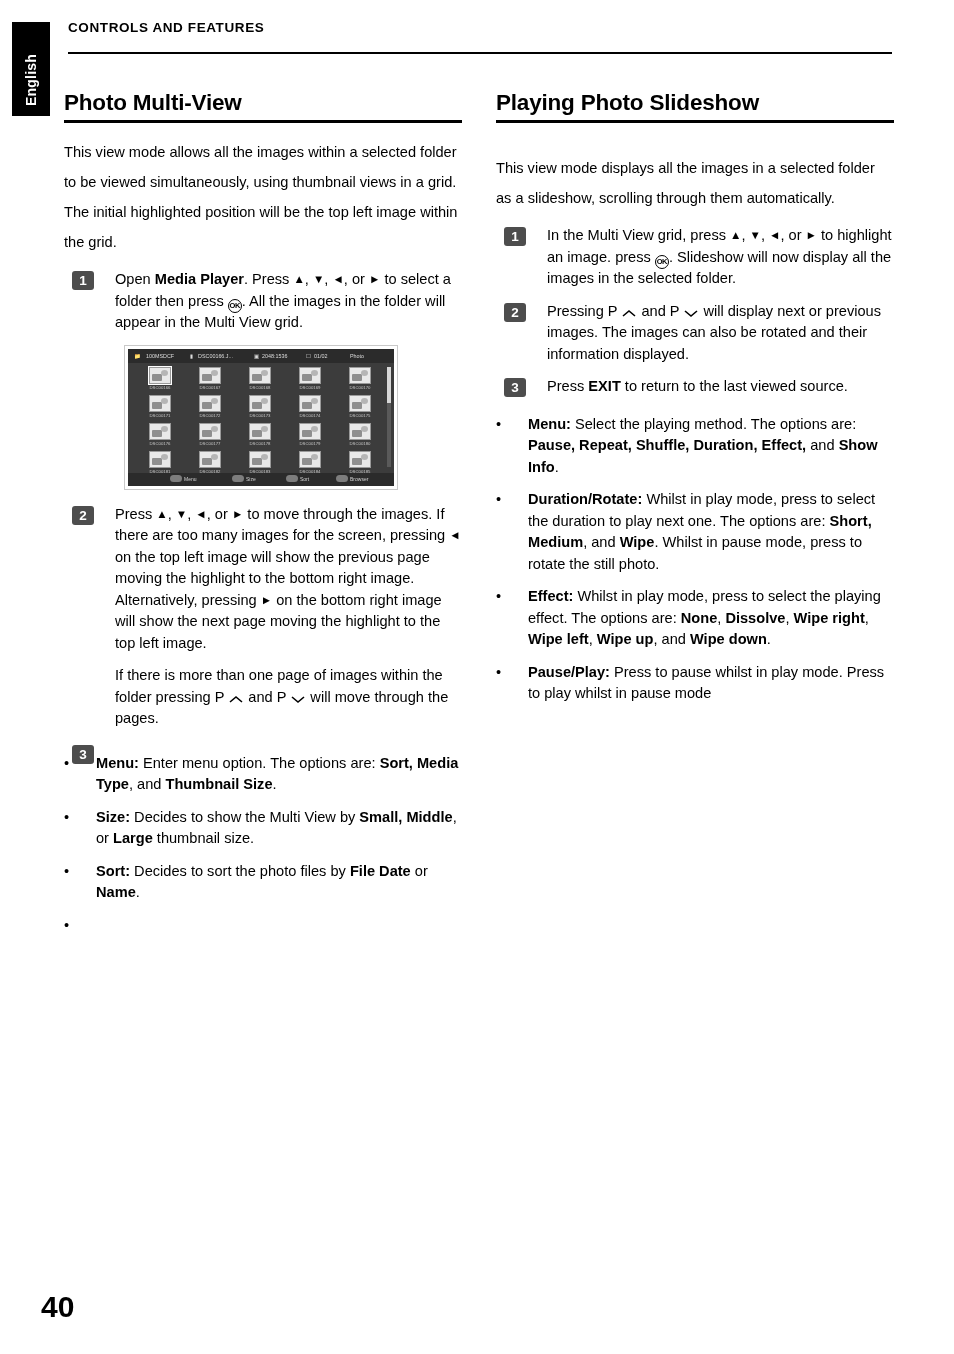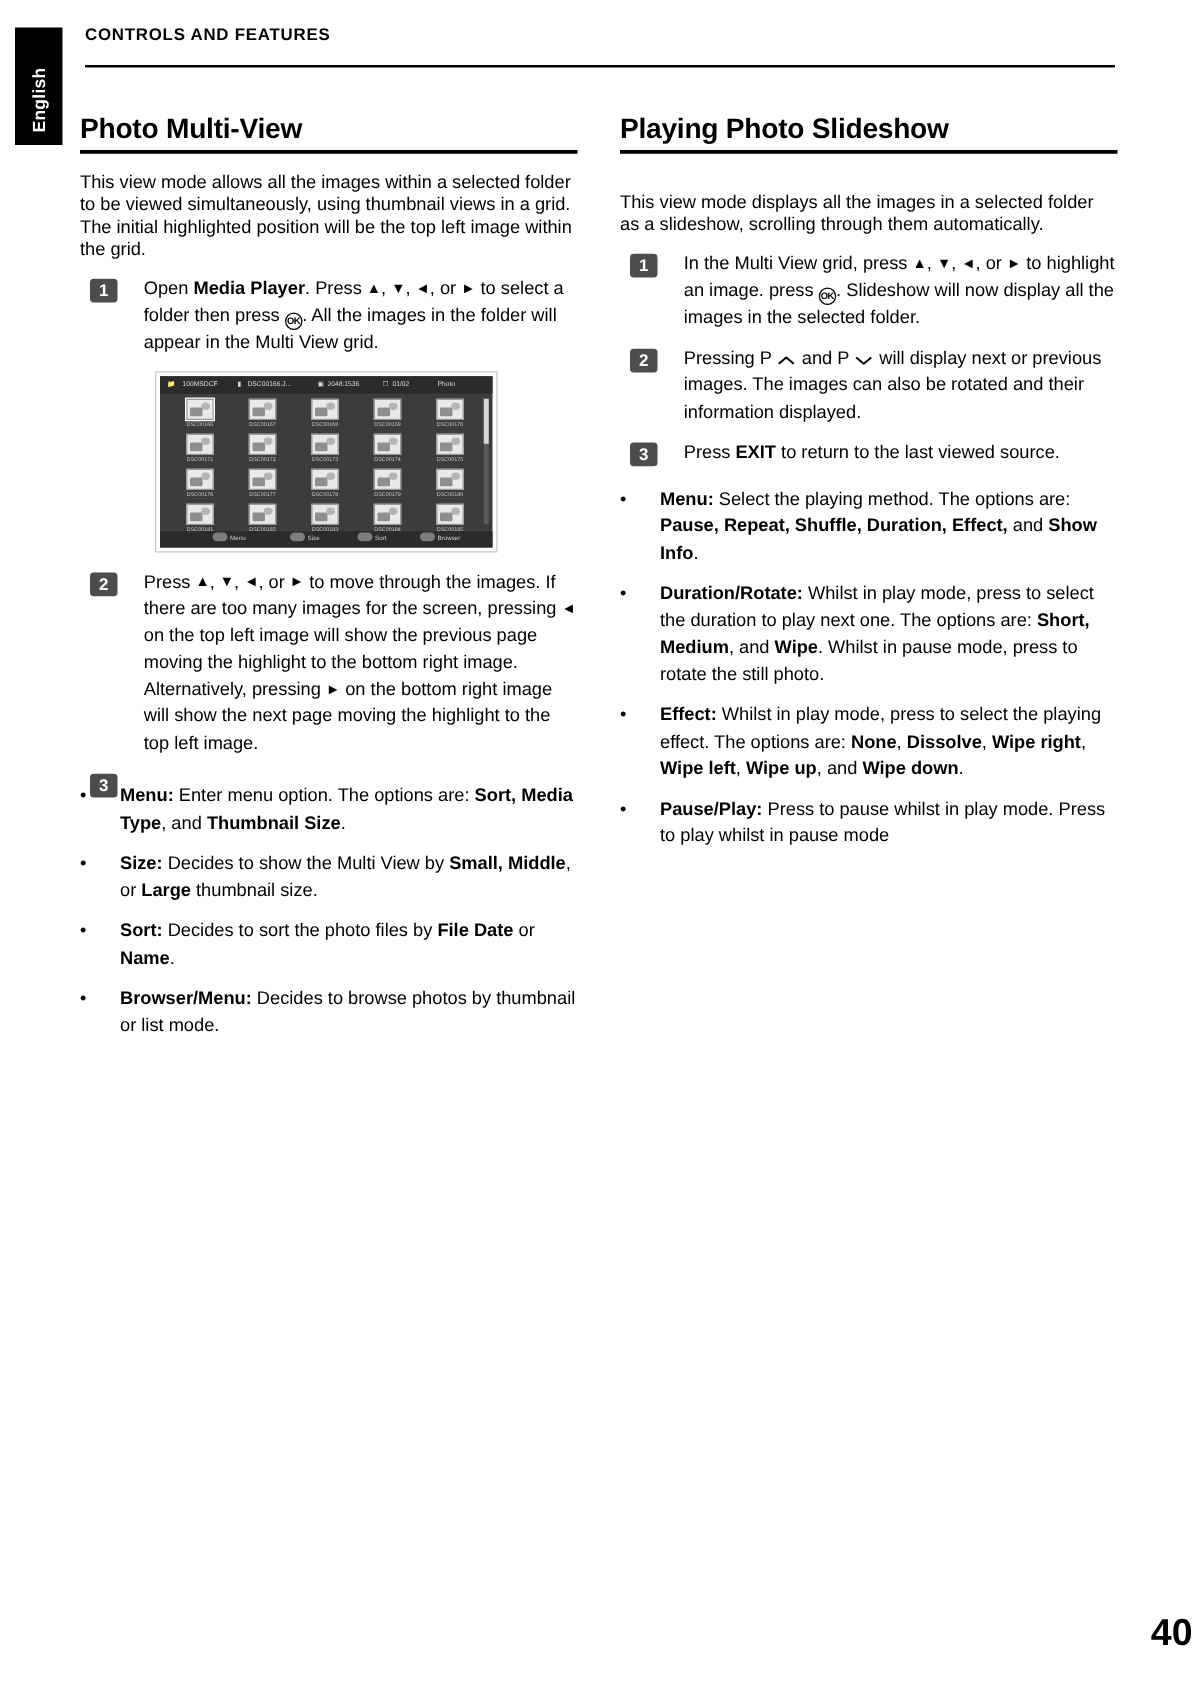"This view mode allows all" p.body { line-height: 18px -> 30px }
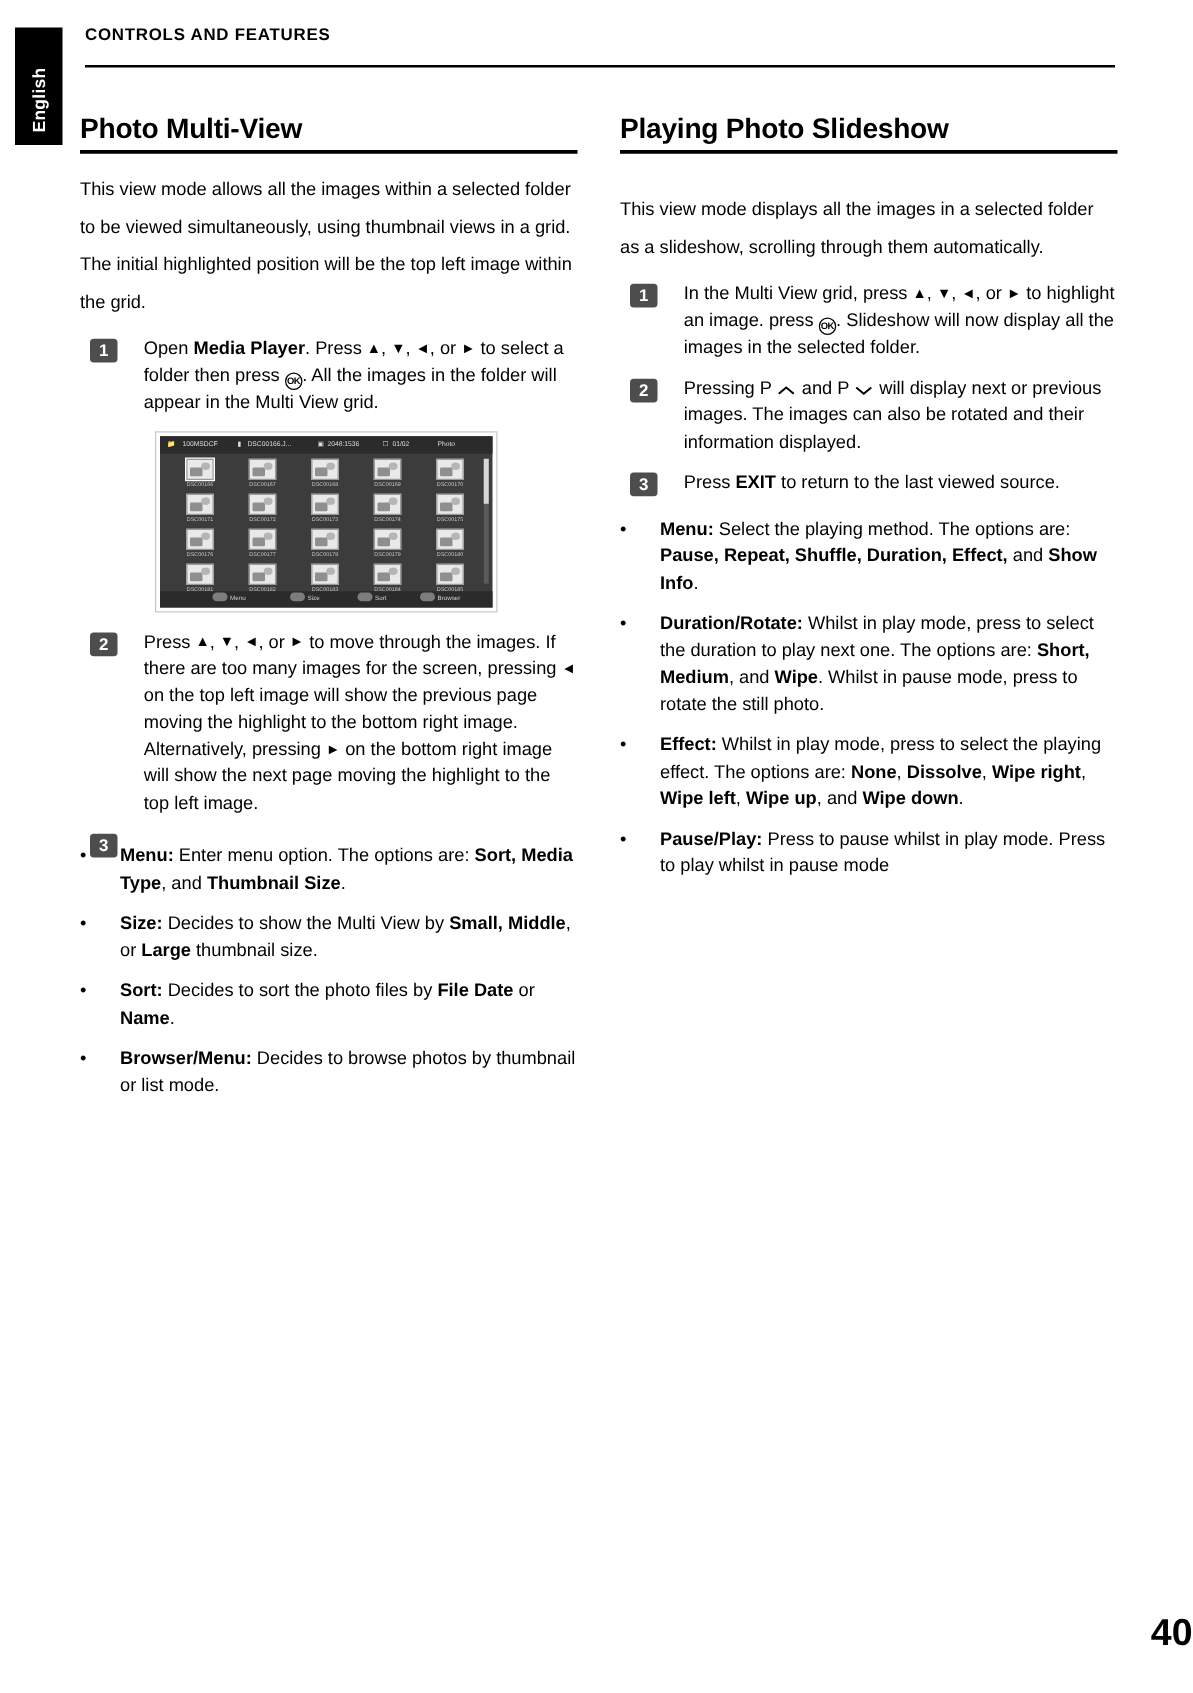"If there is more than" div.step { html: none -> <div> <span>If there is more than one page of images within the folder pressing P <span><svg> <path></path> </svg></span> and P <span><svg> <path></path> </svg></span> will move through the pages.</span> </div> }
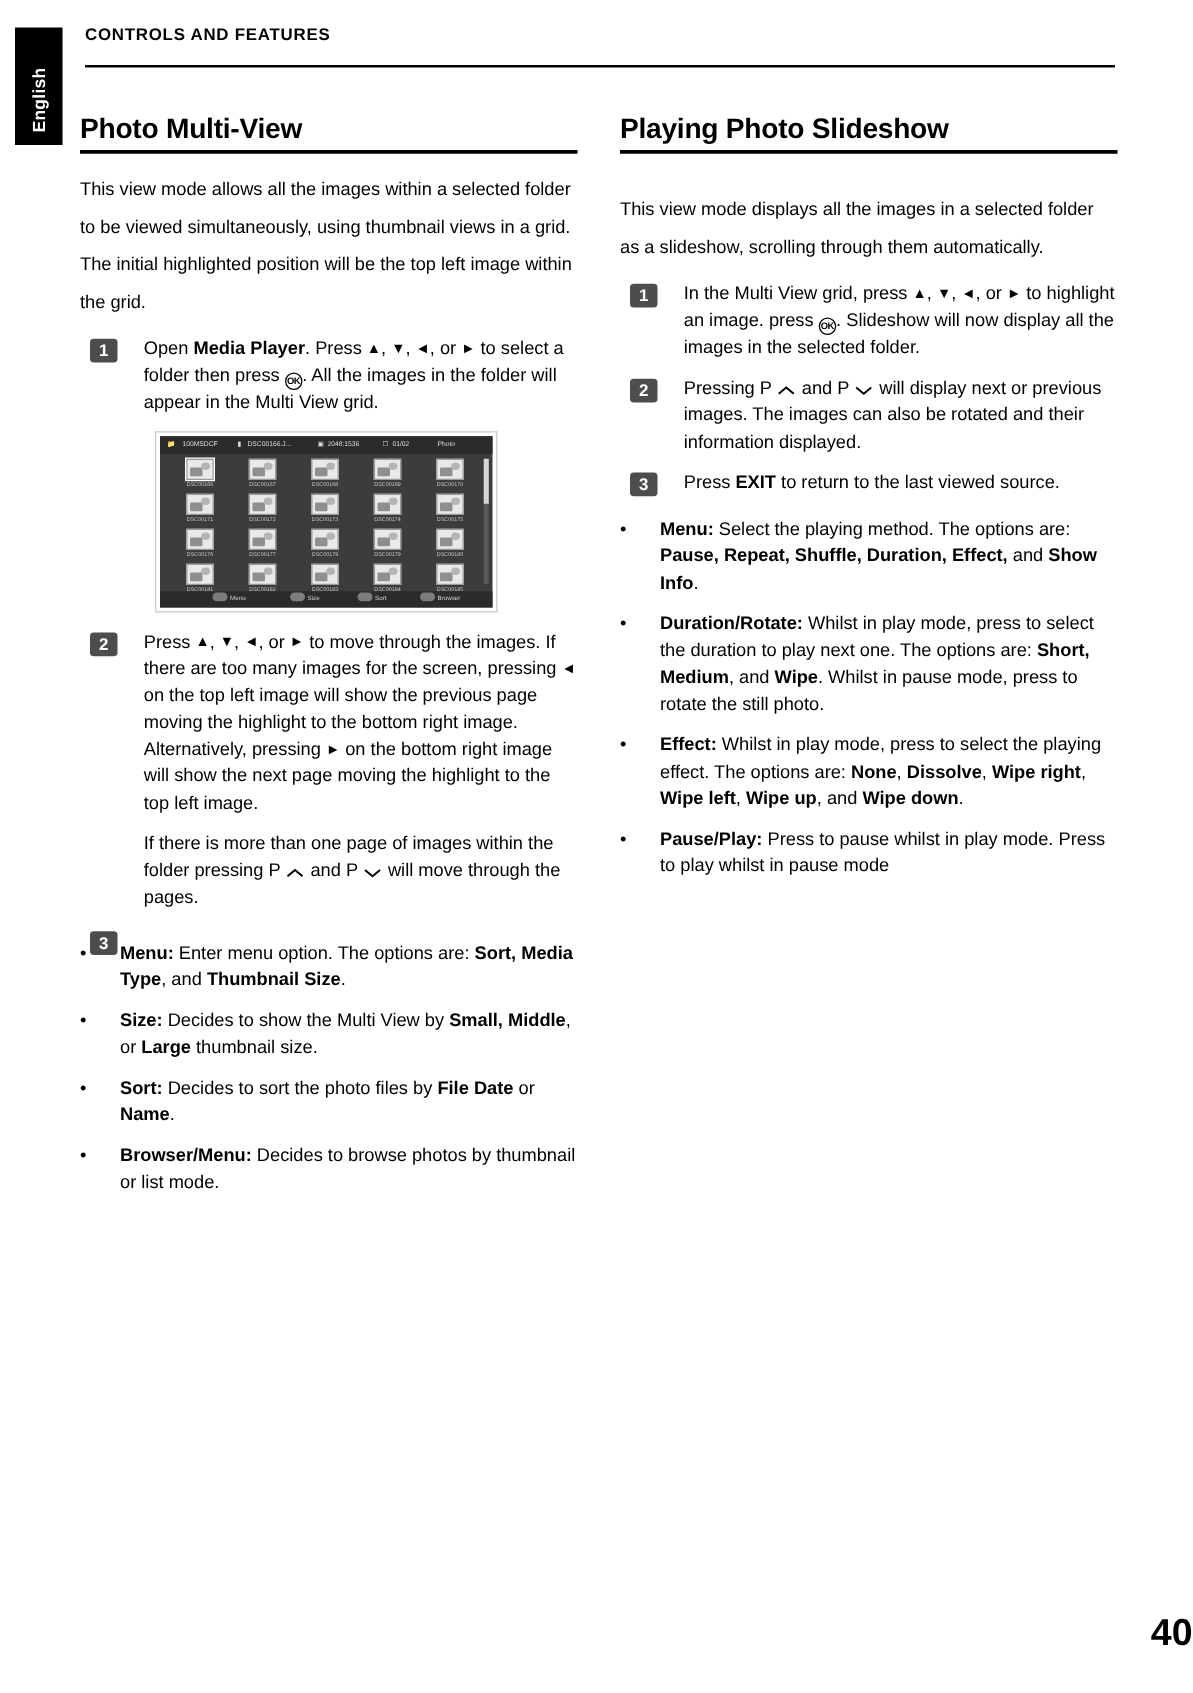"Browser/Menu: Decides to browse photos" span { html: <span><b>Browser/Menu:</b> Decides to browse photos by thumbnail or list mode.</span> -> none }
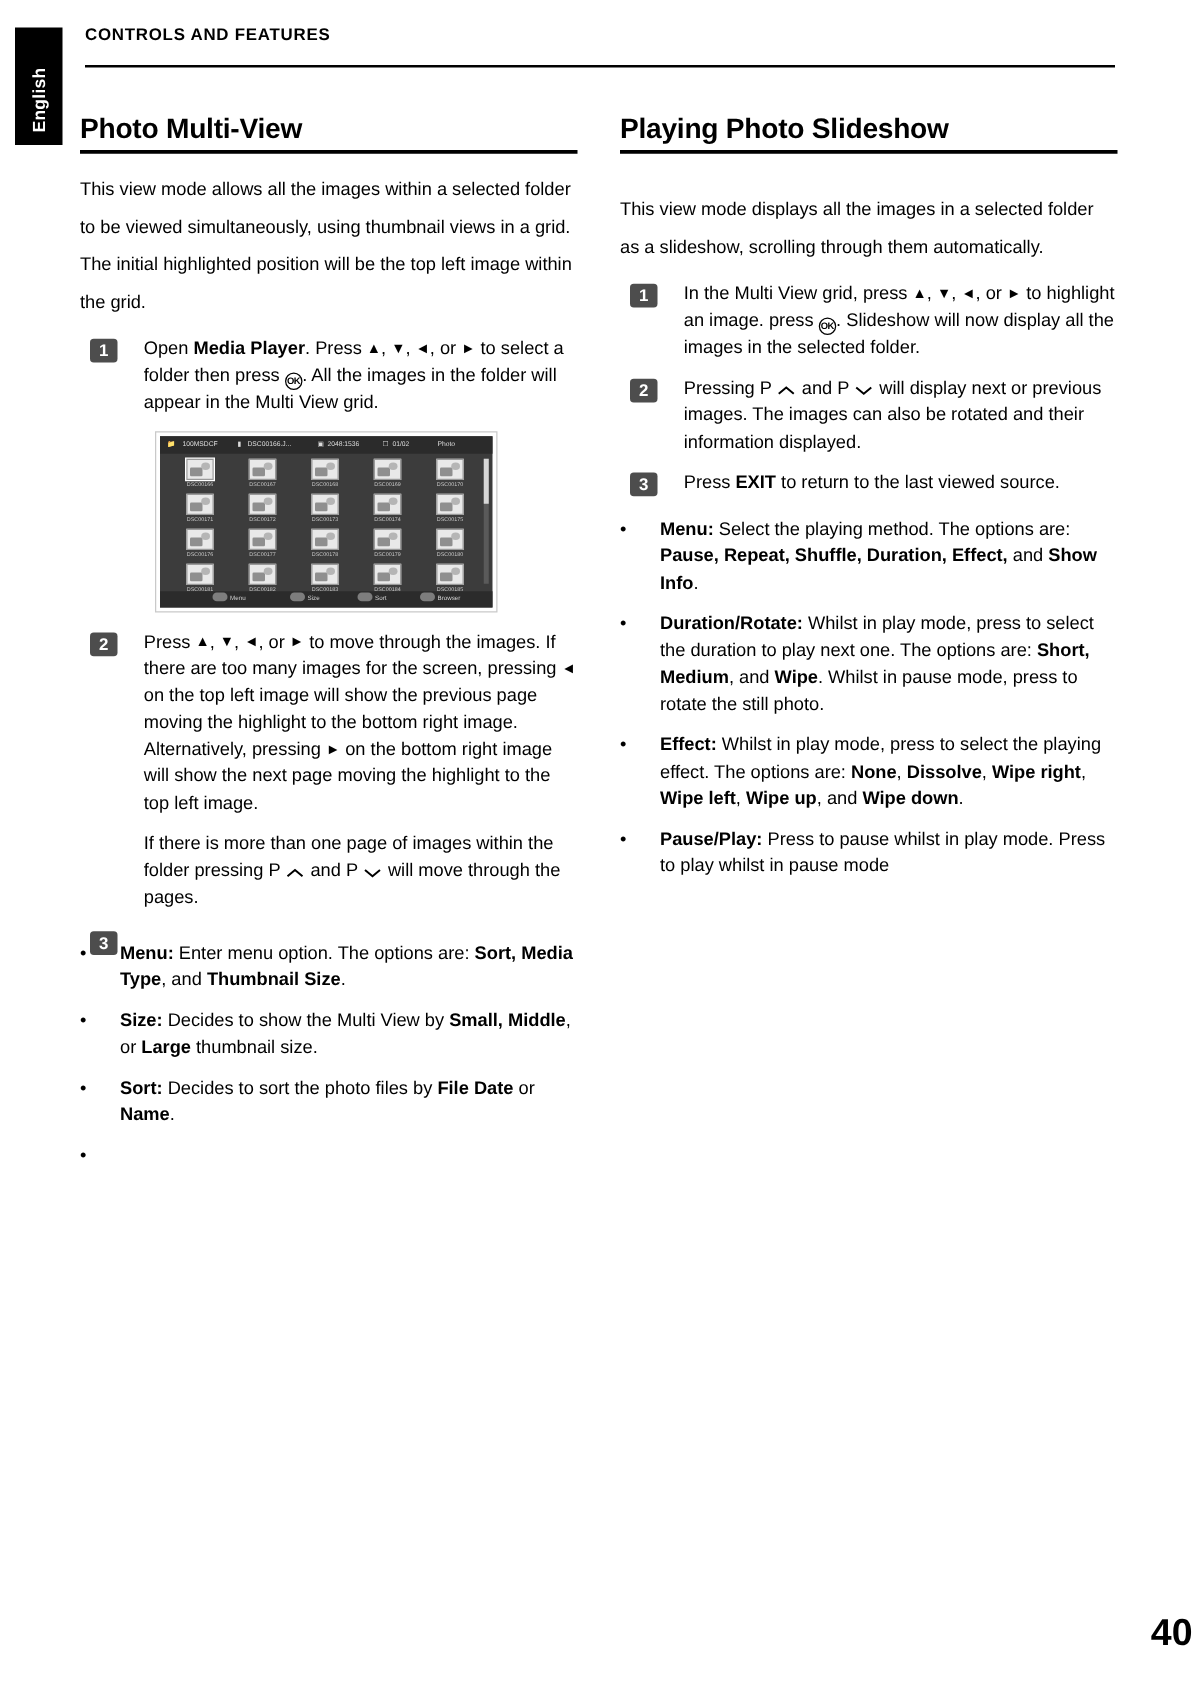"40" .page-num { padding-left: none -> 41px; text-align: right -> left }
